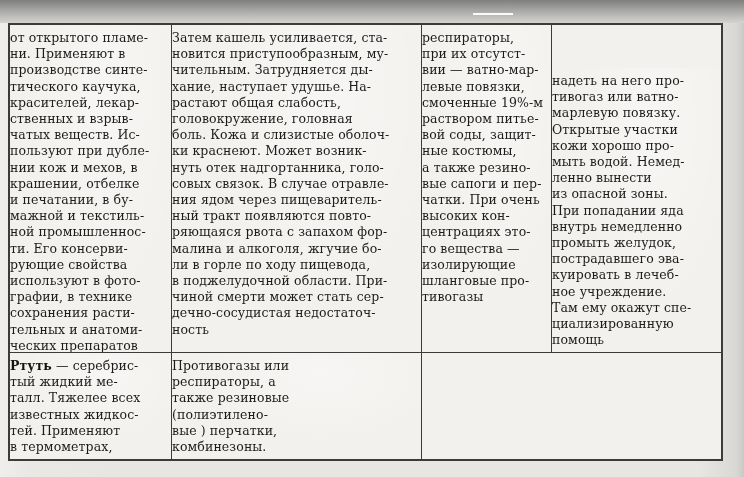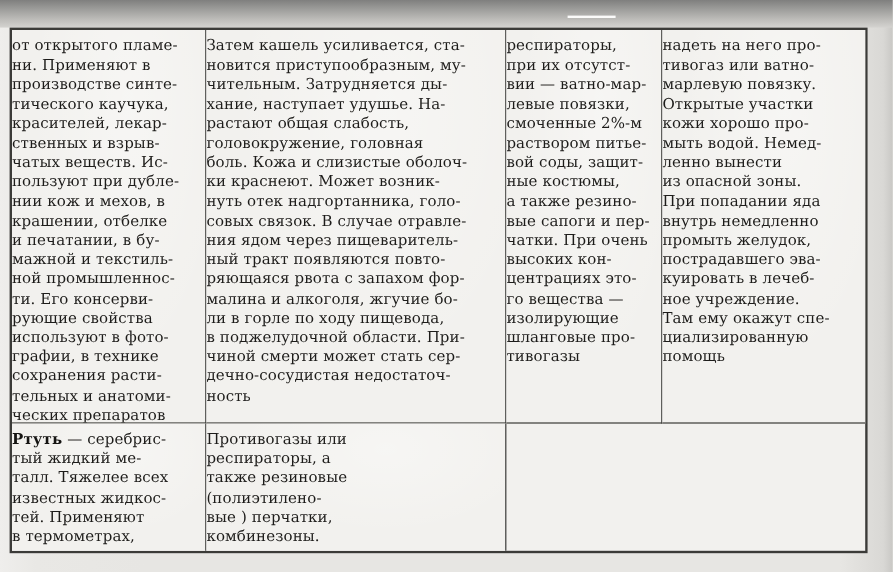"респираторы," span { text: 2%-м -> 19%-м }
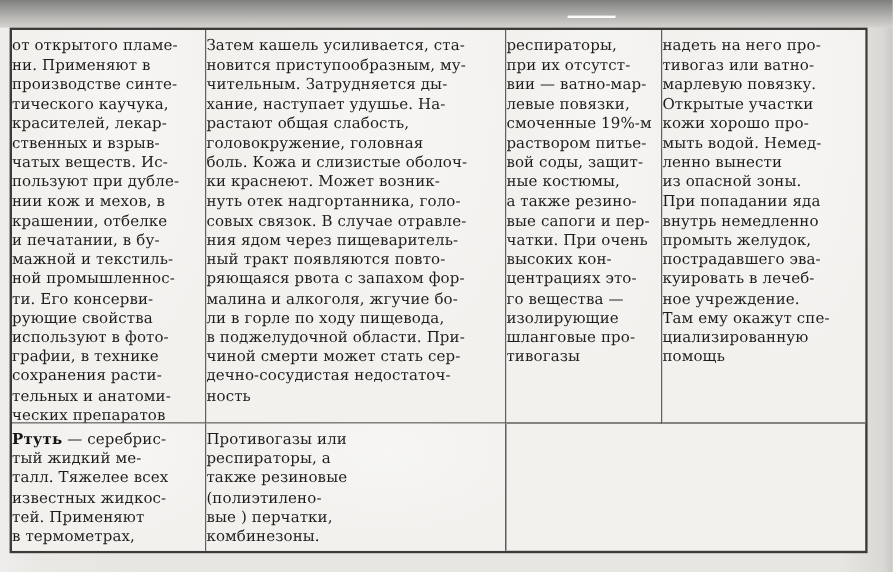"надеть на него про-" .cell.last-col { margin-top: none -> 43px }
